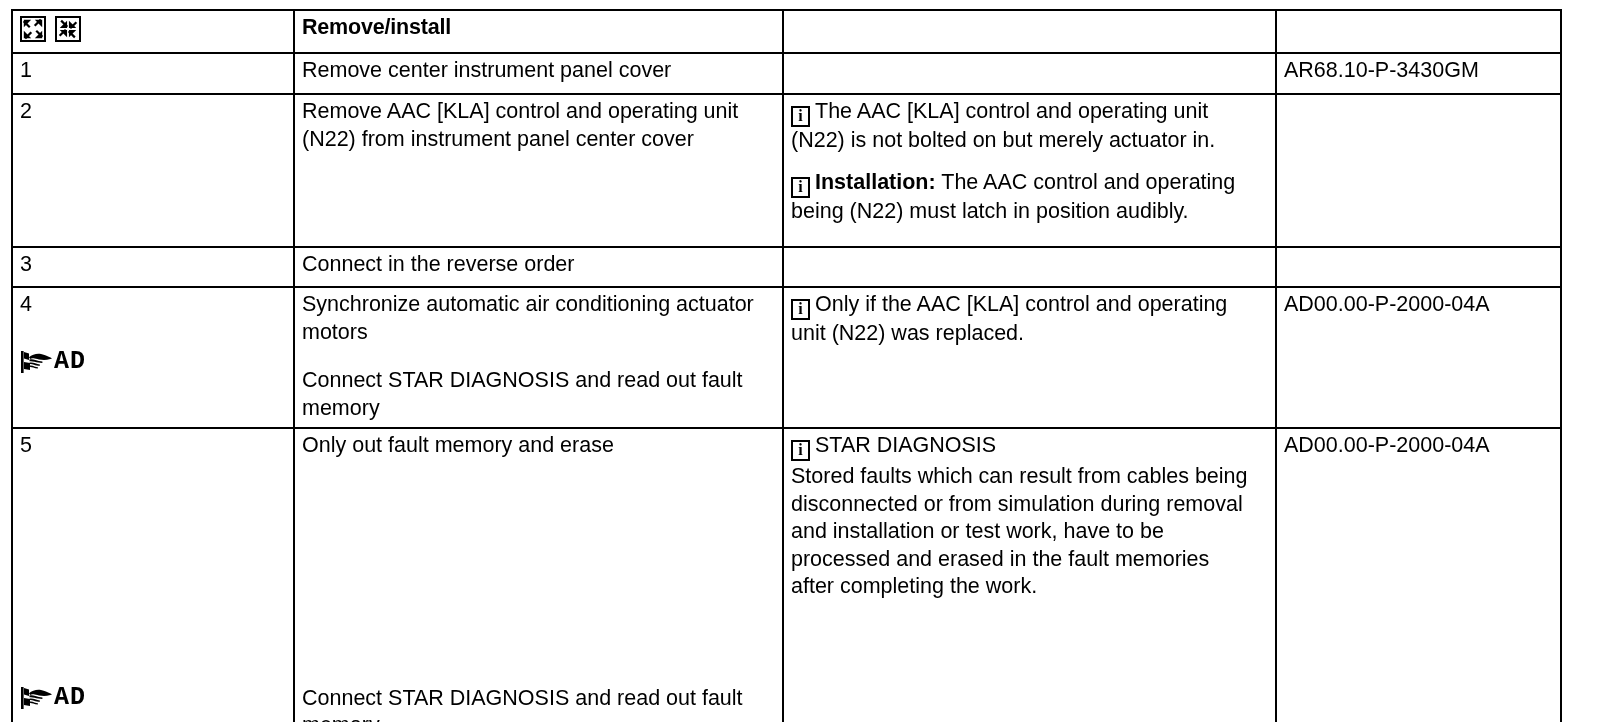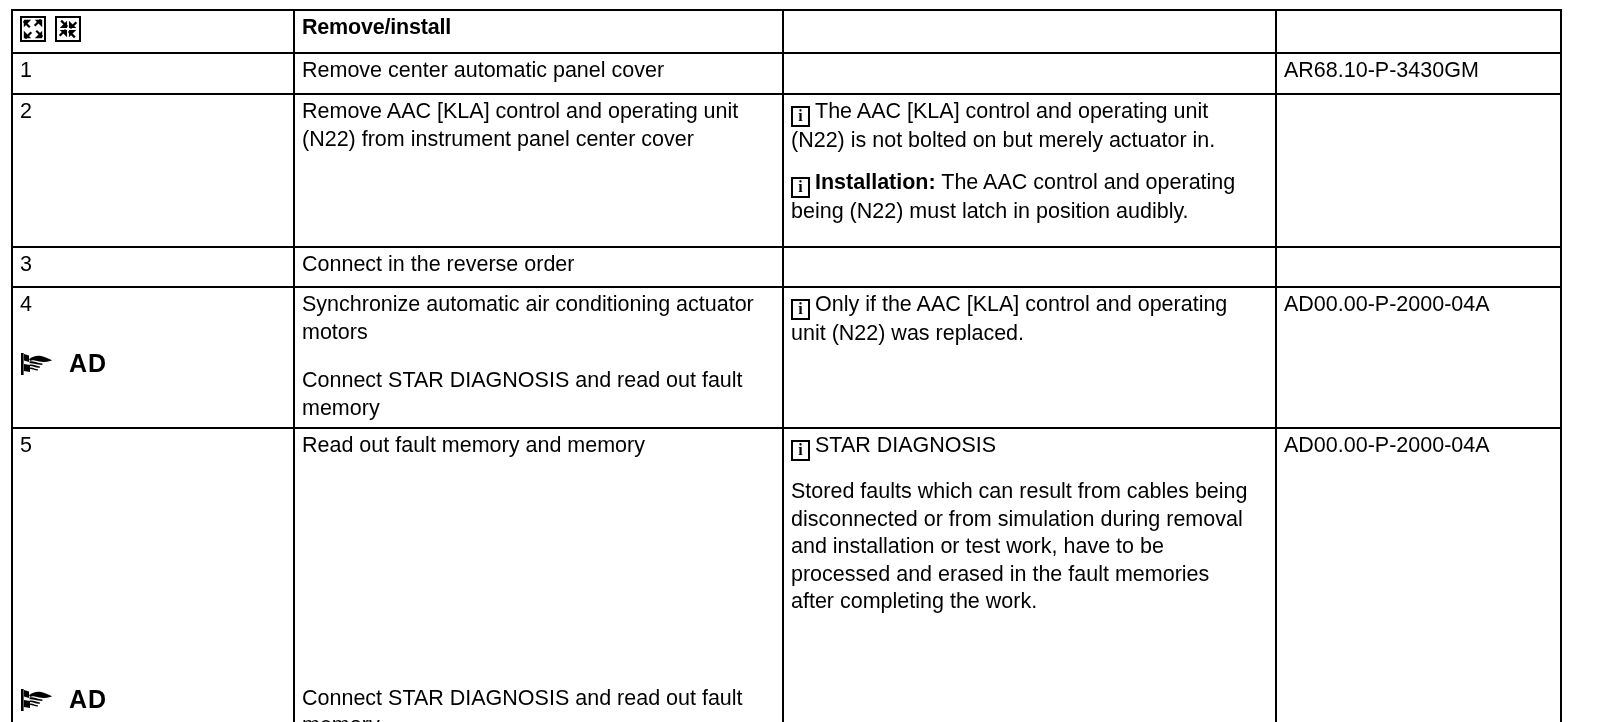"Remove center automatic panel cover" div.desc-block { text: automatic -> instrument }
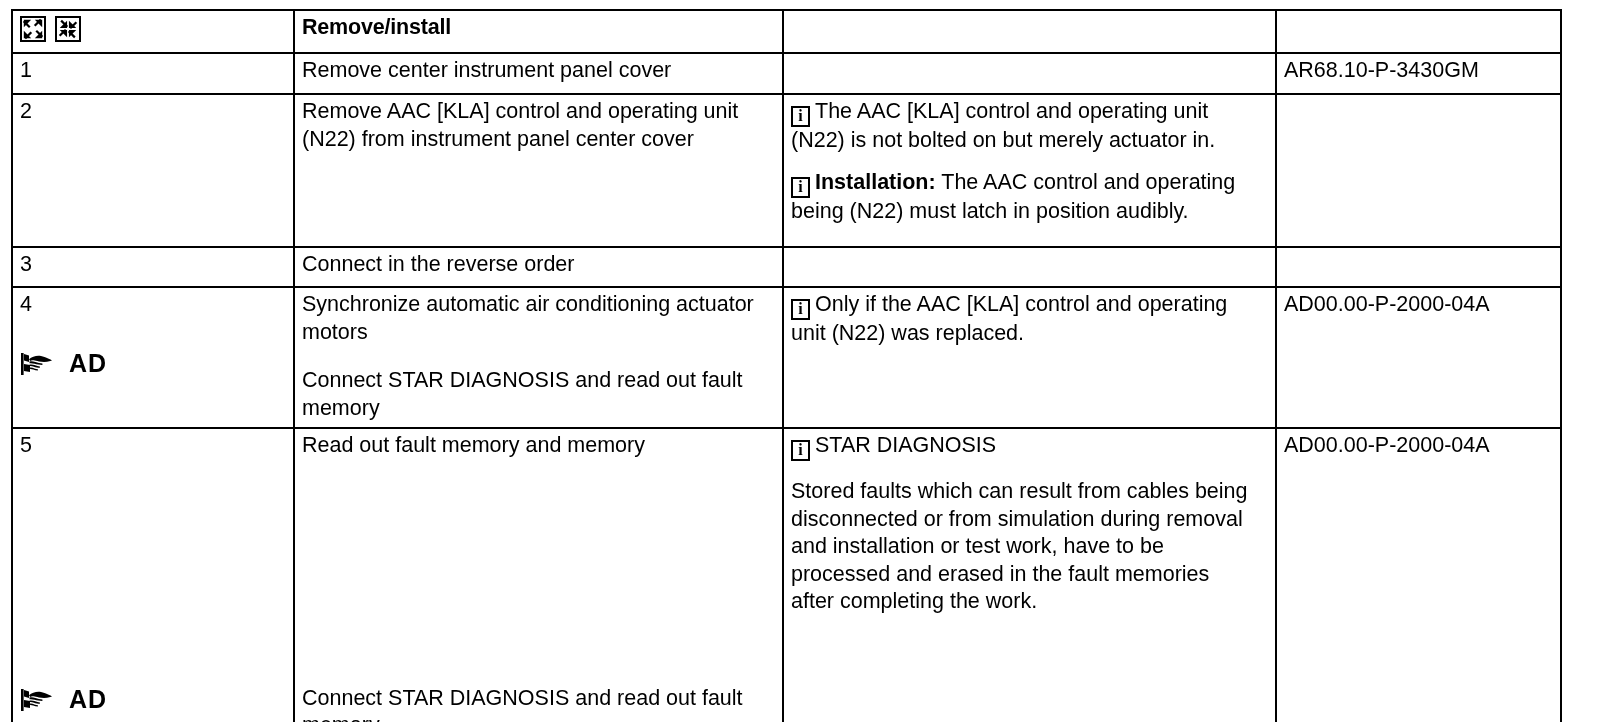"AD" .ad-mark { align-items: center -> none; font-family: none -> Liberation Mono, monospace; gap: 15px -> 0 }
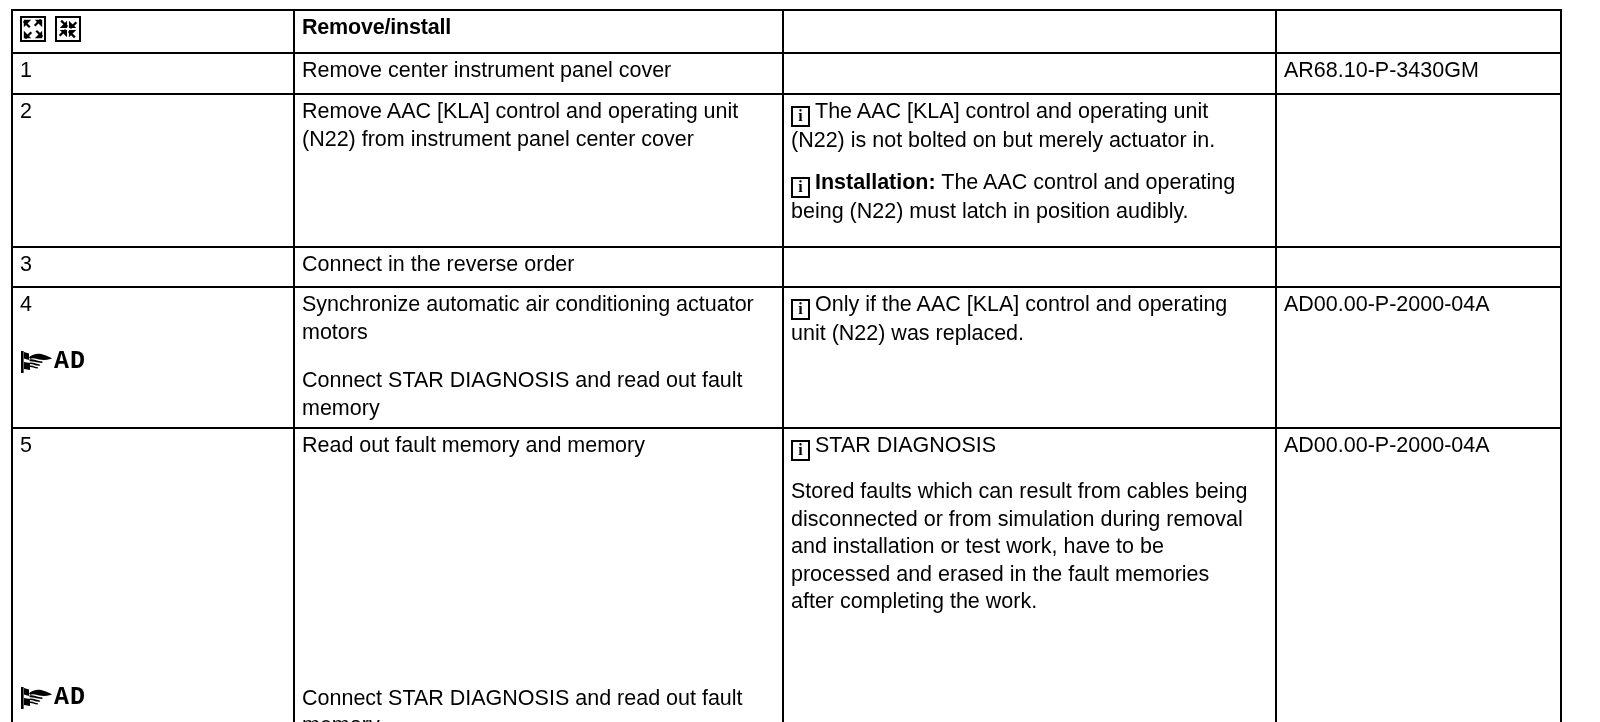"Read out fault memory and" div.desc-block { text: Read out fault memory and memory -> Only out fault memory and erase }
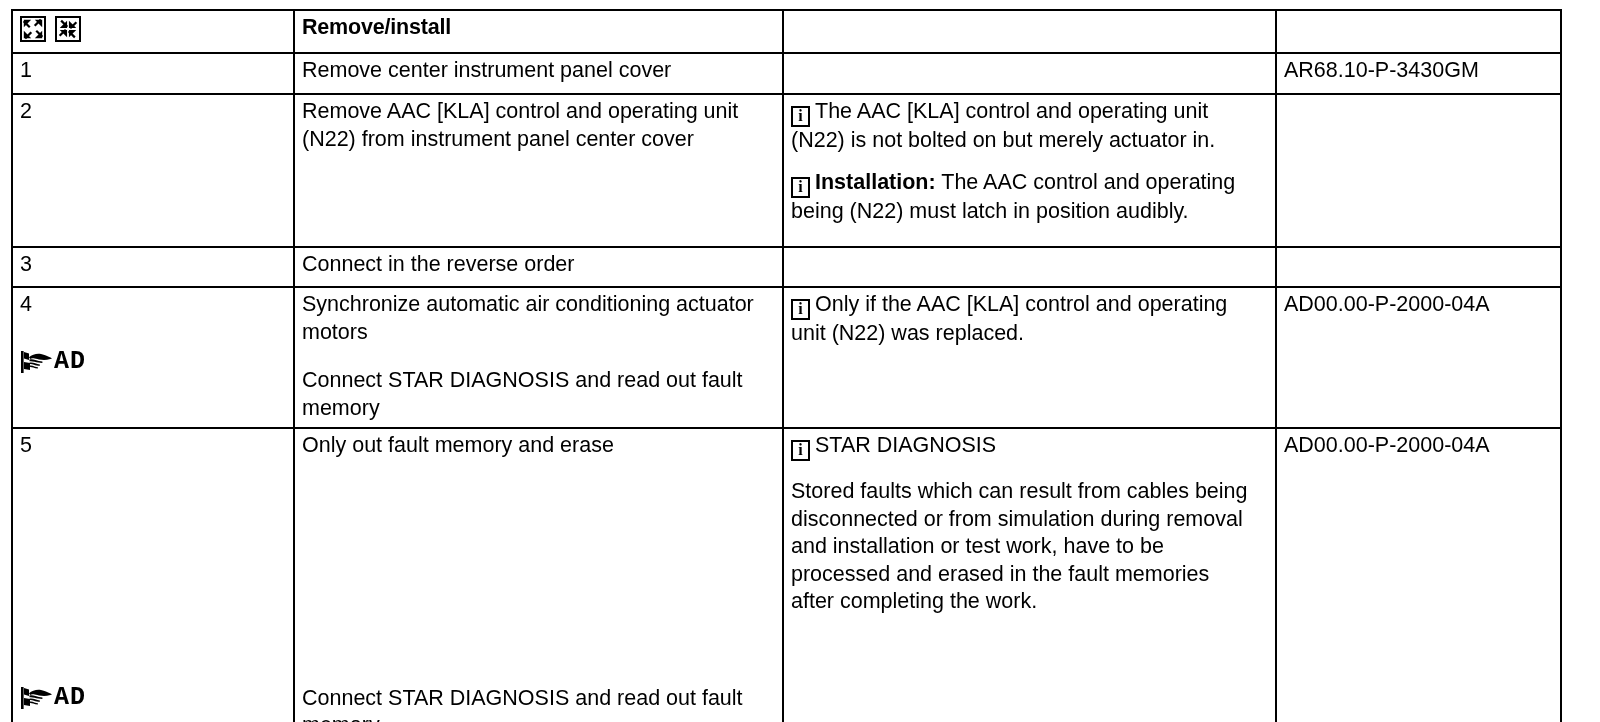"Stored faults which can result" .note-tight + .note-tight { margin-top: 17px -> 2px }
